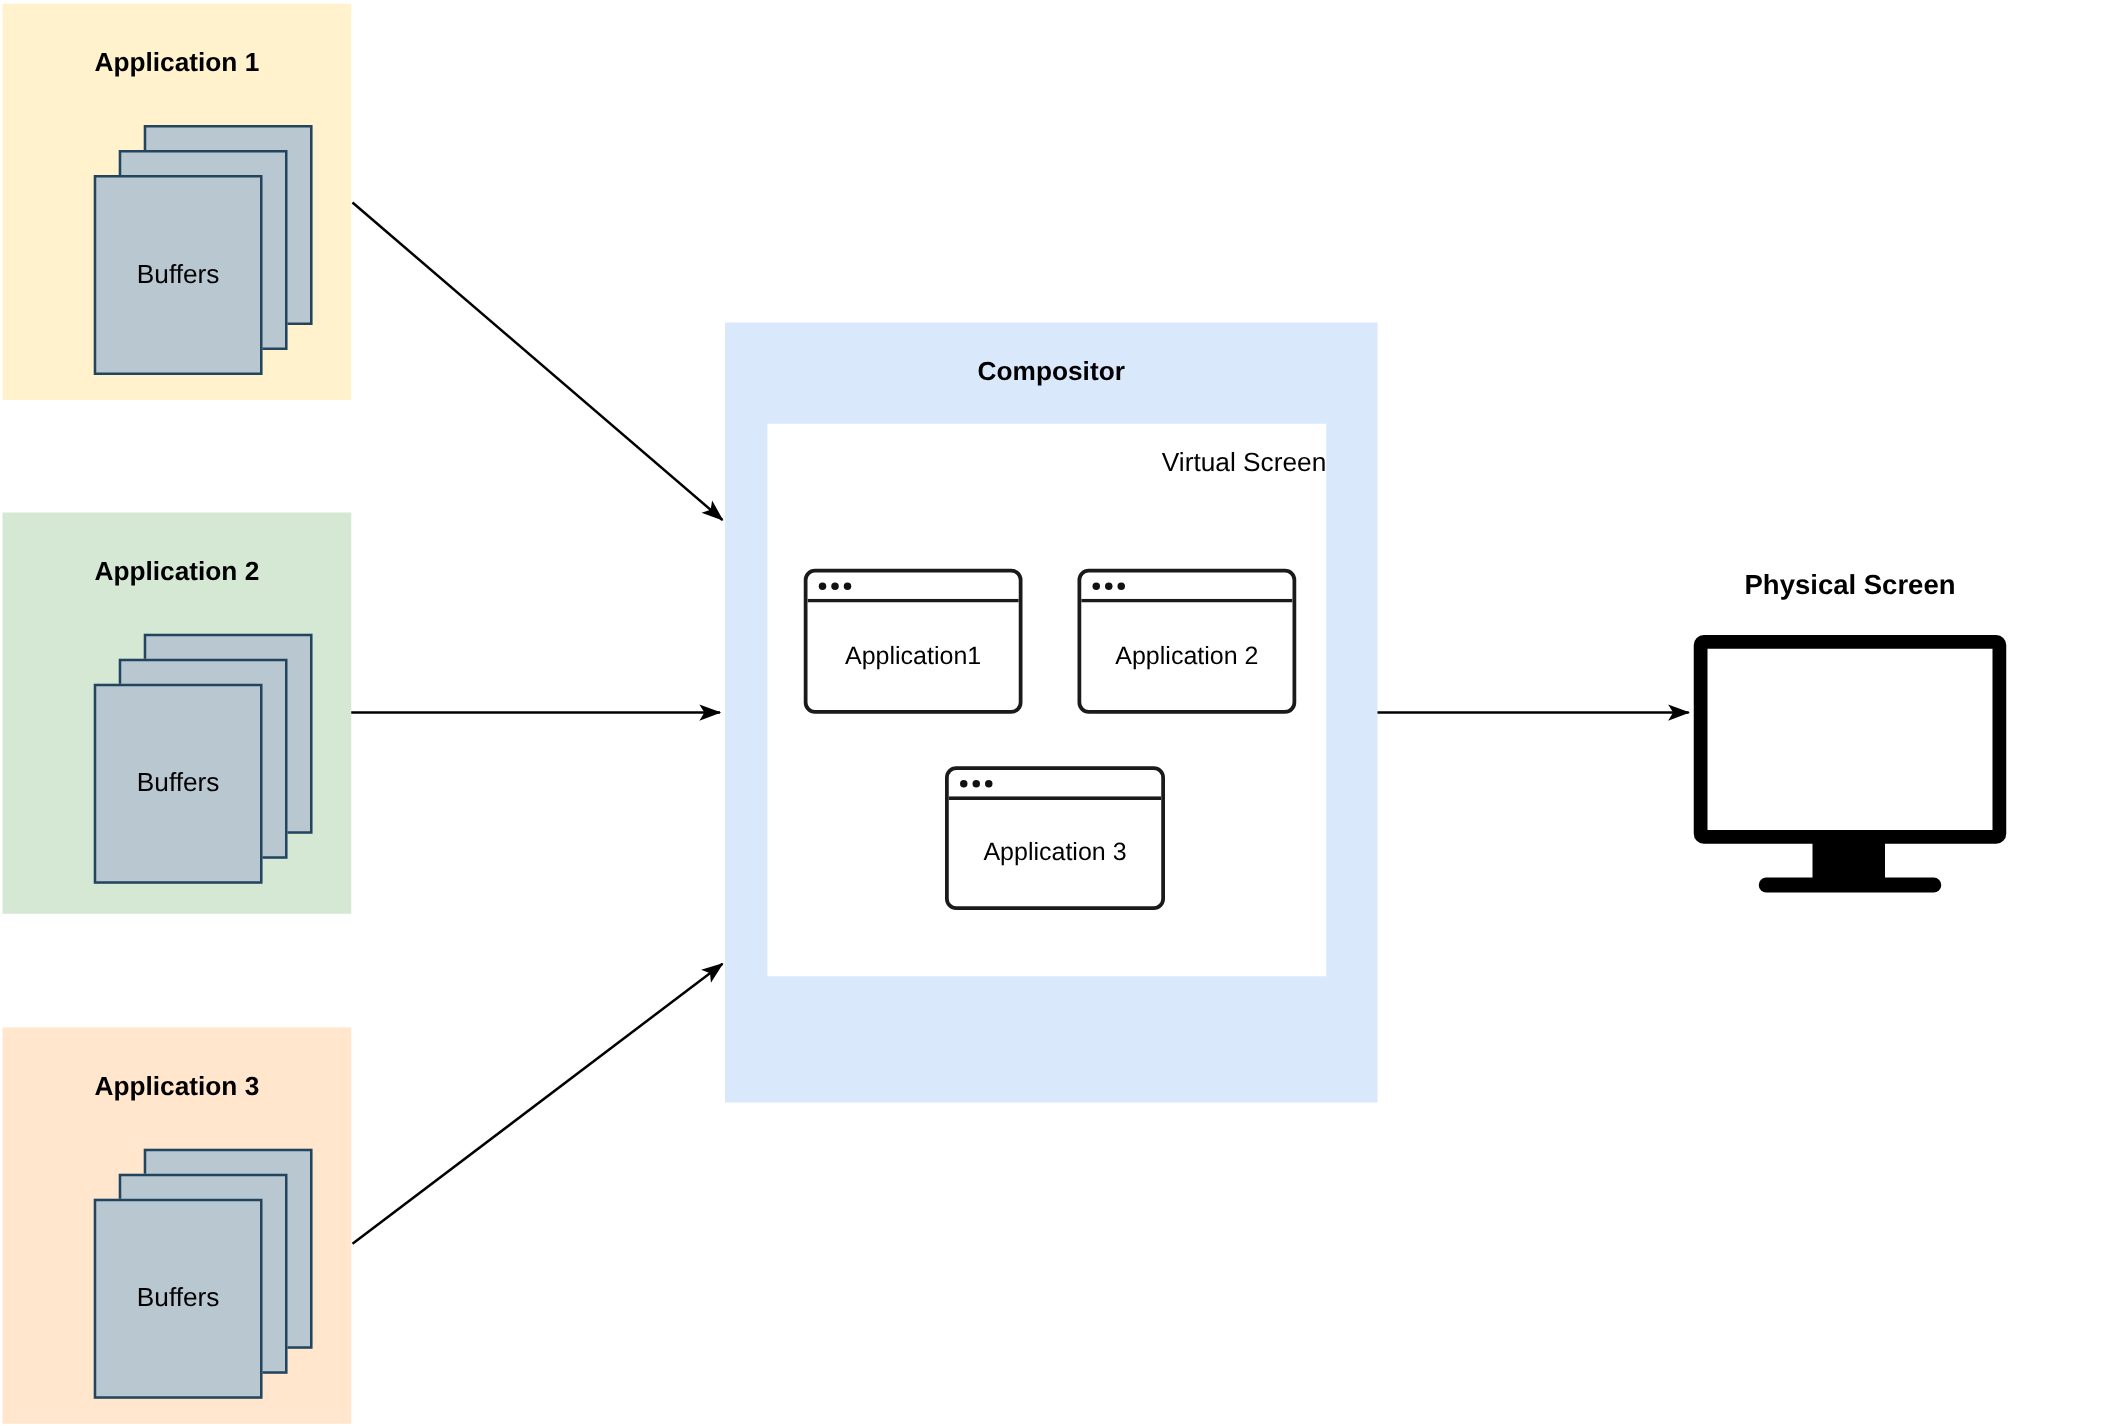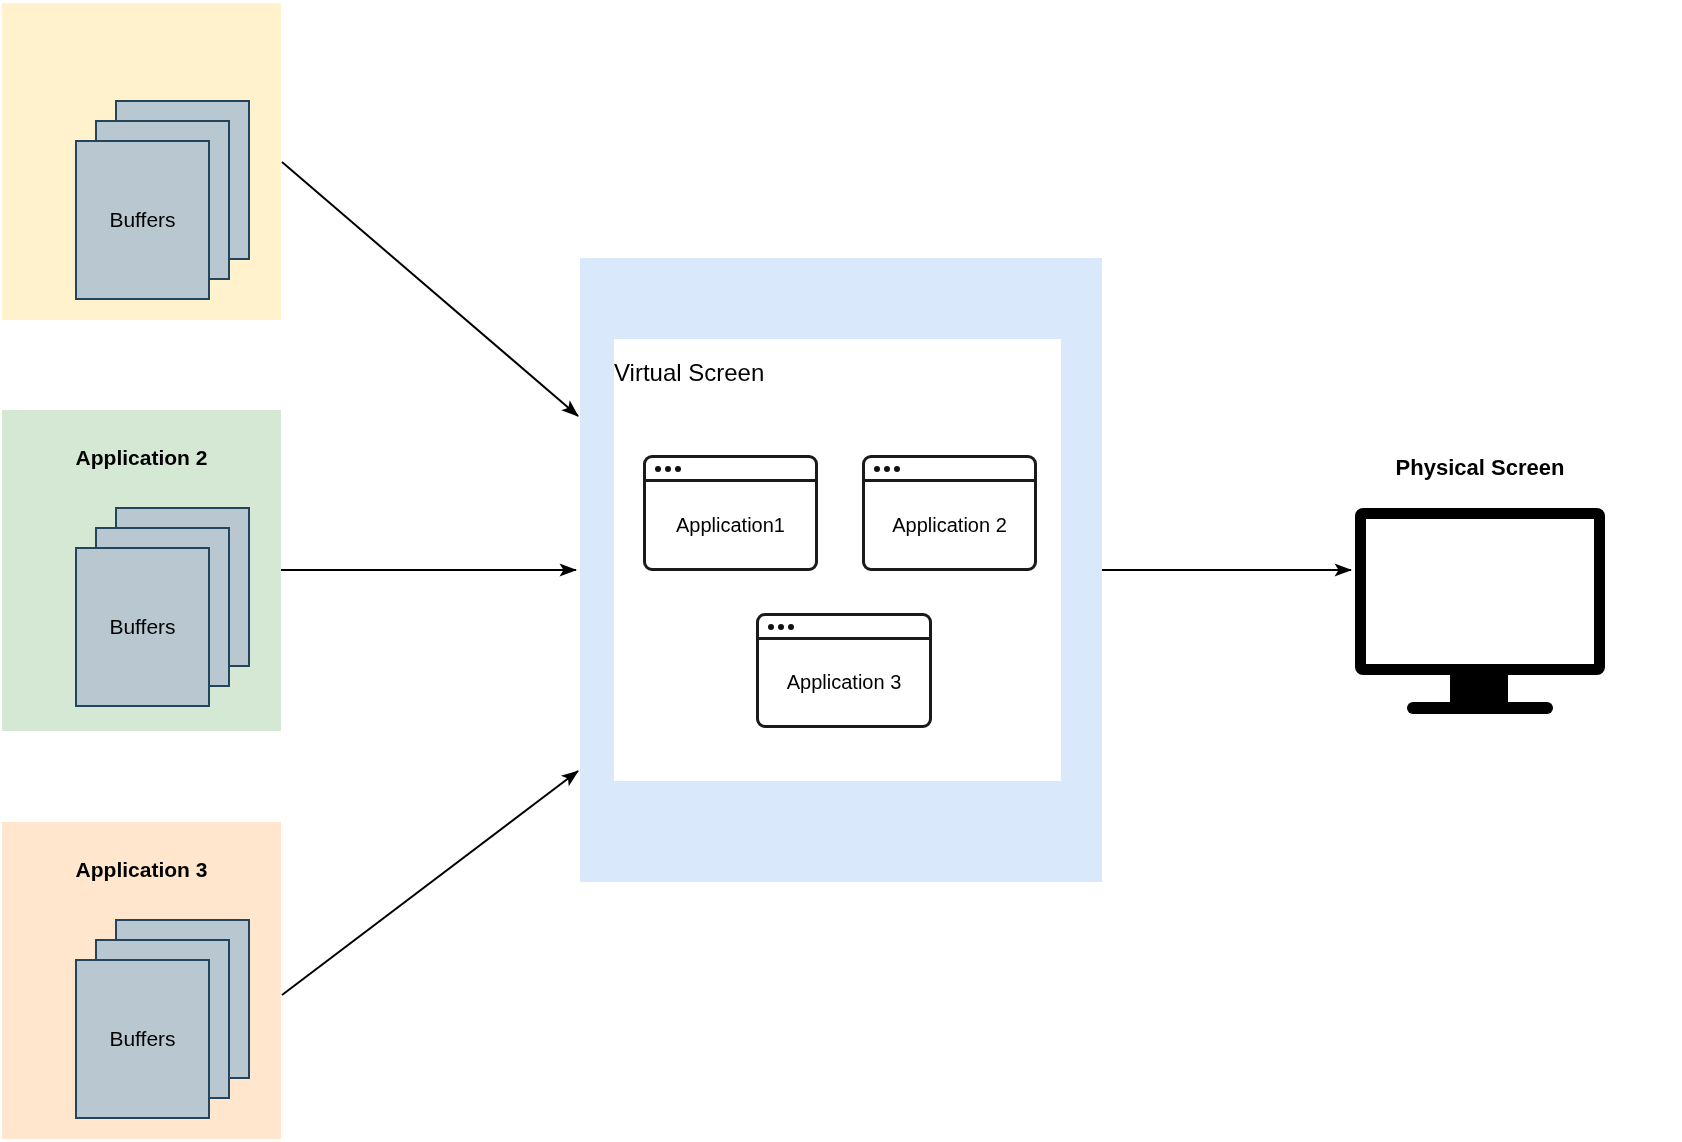"Application 1" span.app-title { html: none -> <span>Application 1</span> }
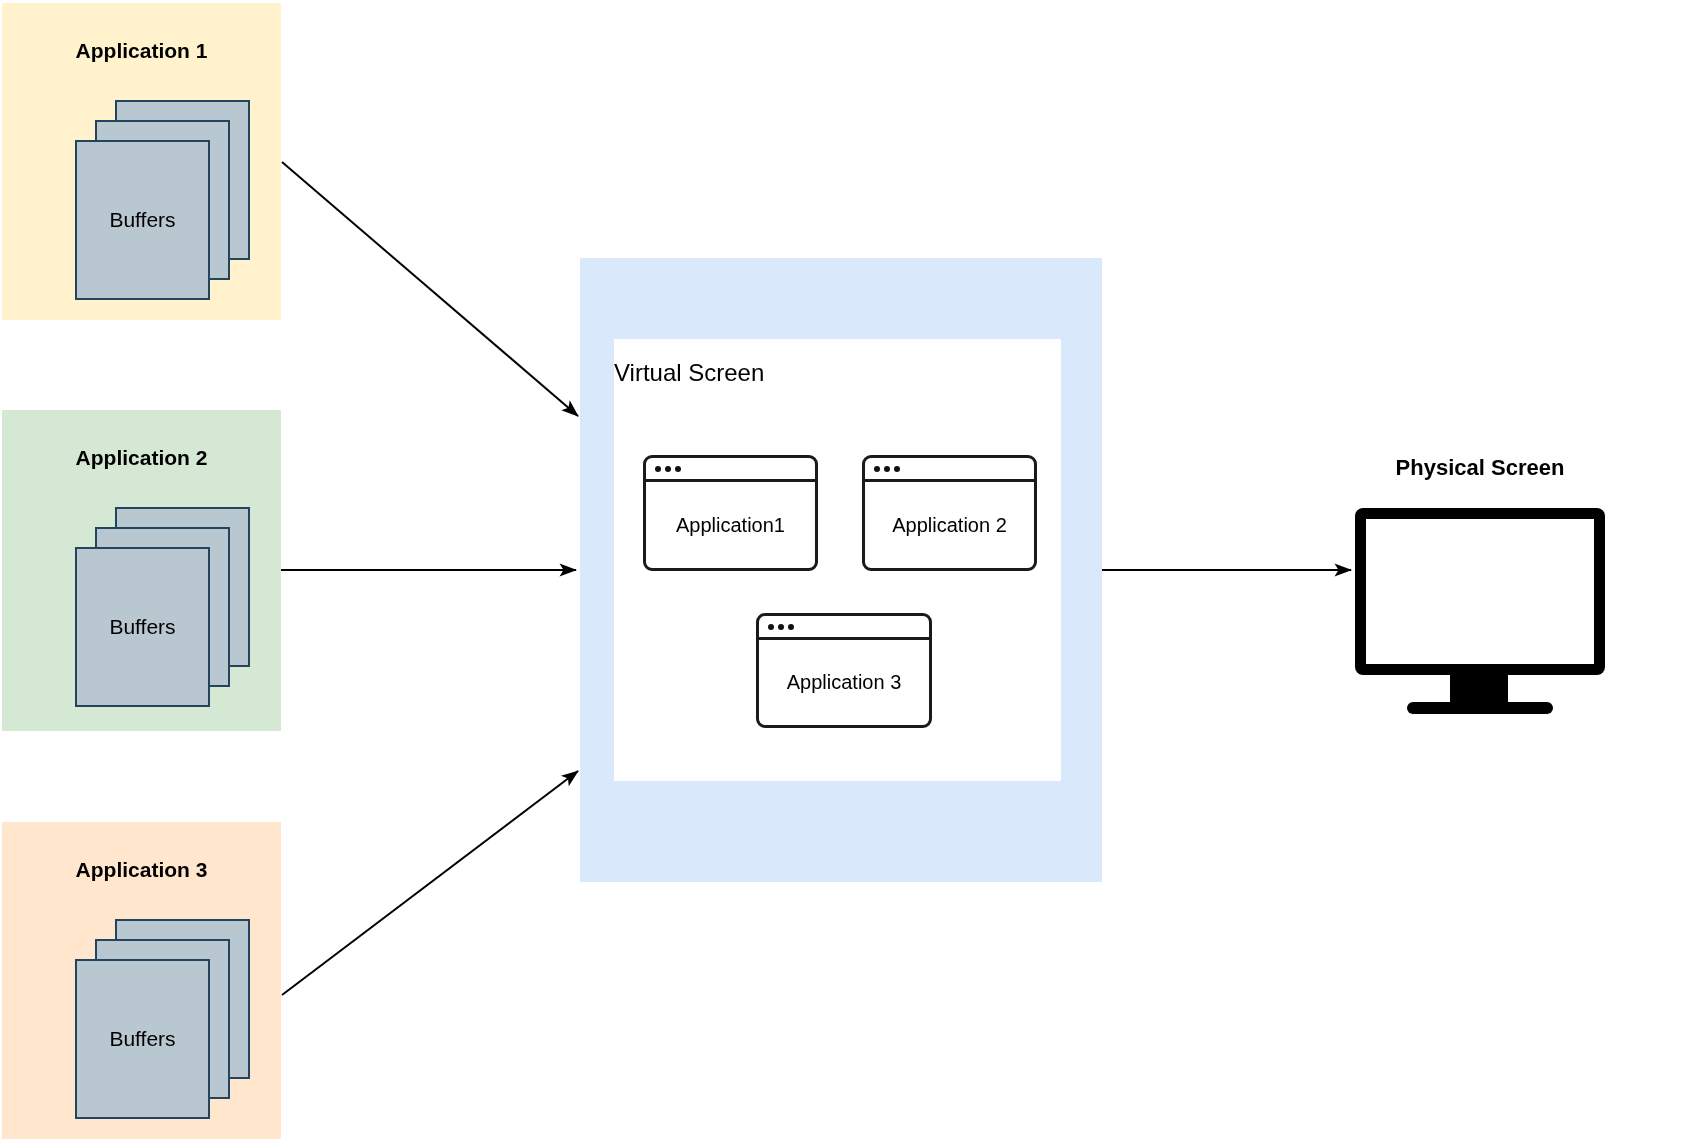"Compositor" span.compositor-title { html: none -> <span>Compositor</span> }
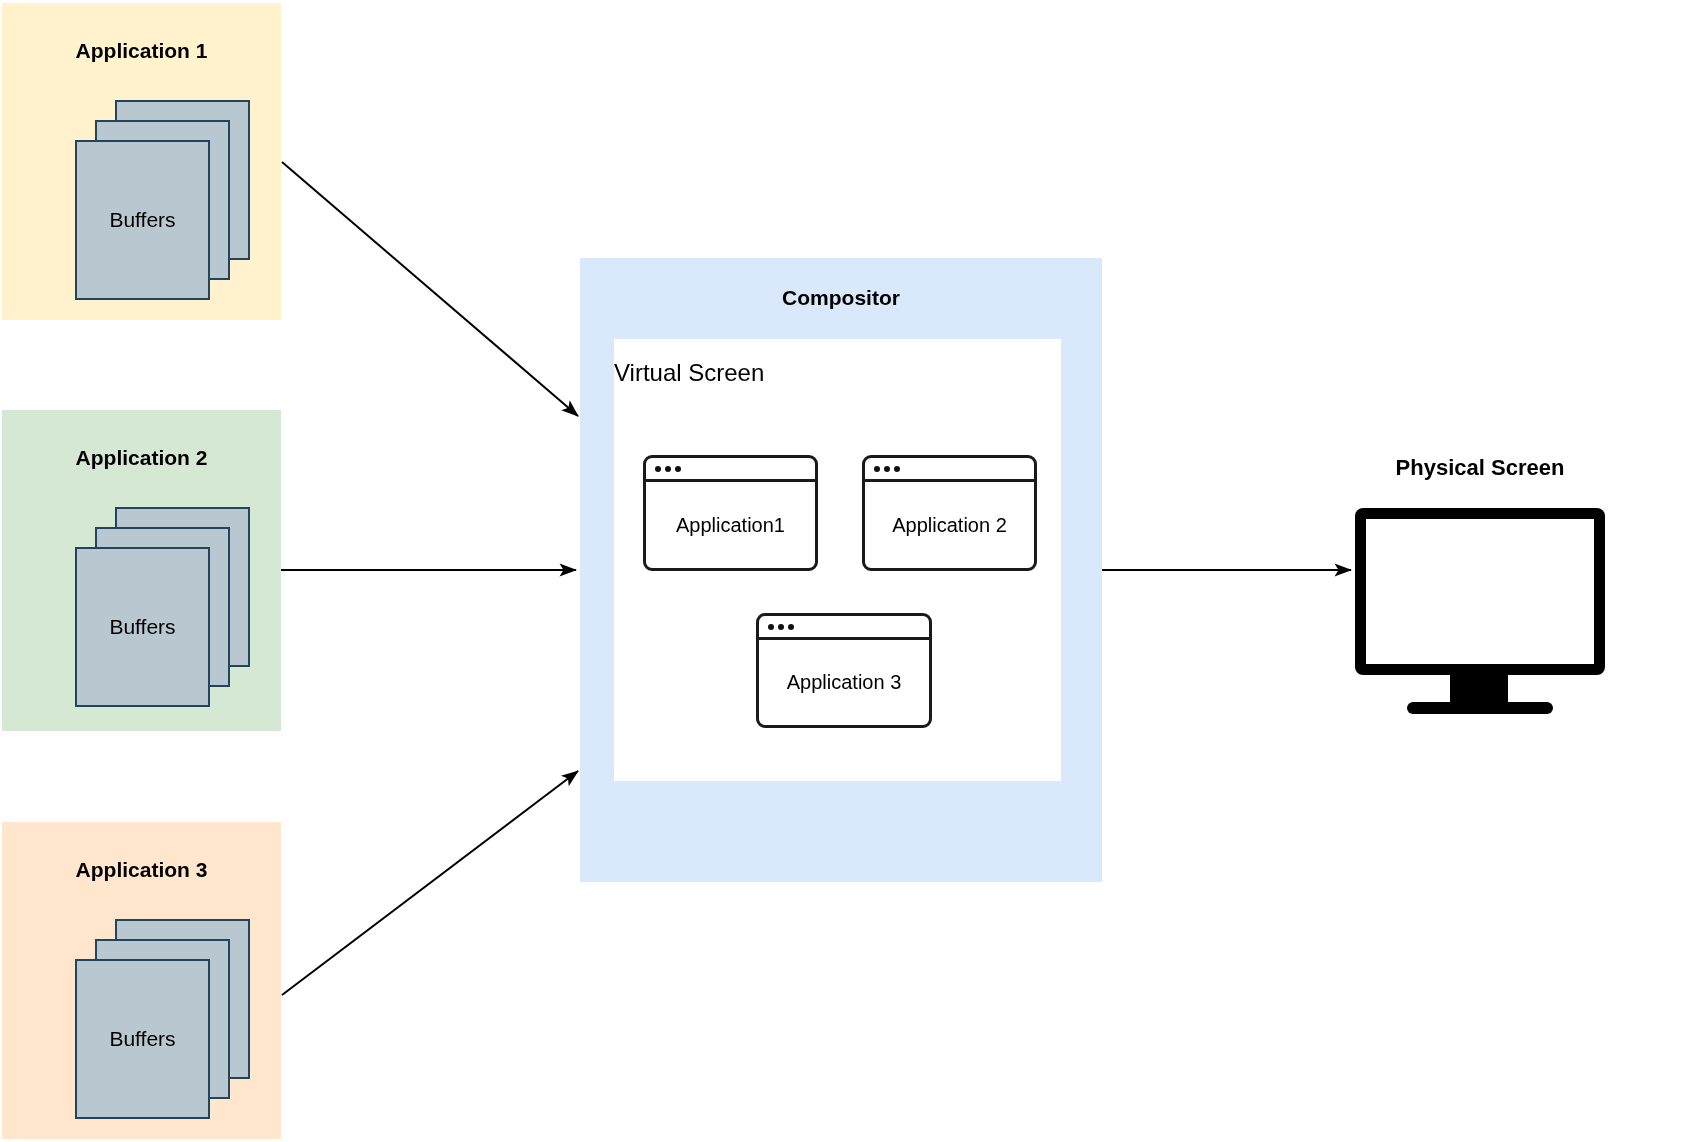"Virtual Screen" .vs-title { font-size: 24px -> 21px; text-align: left -> right }
